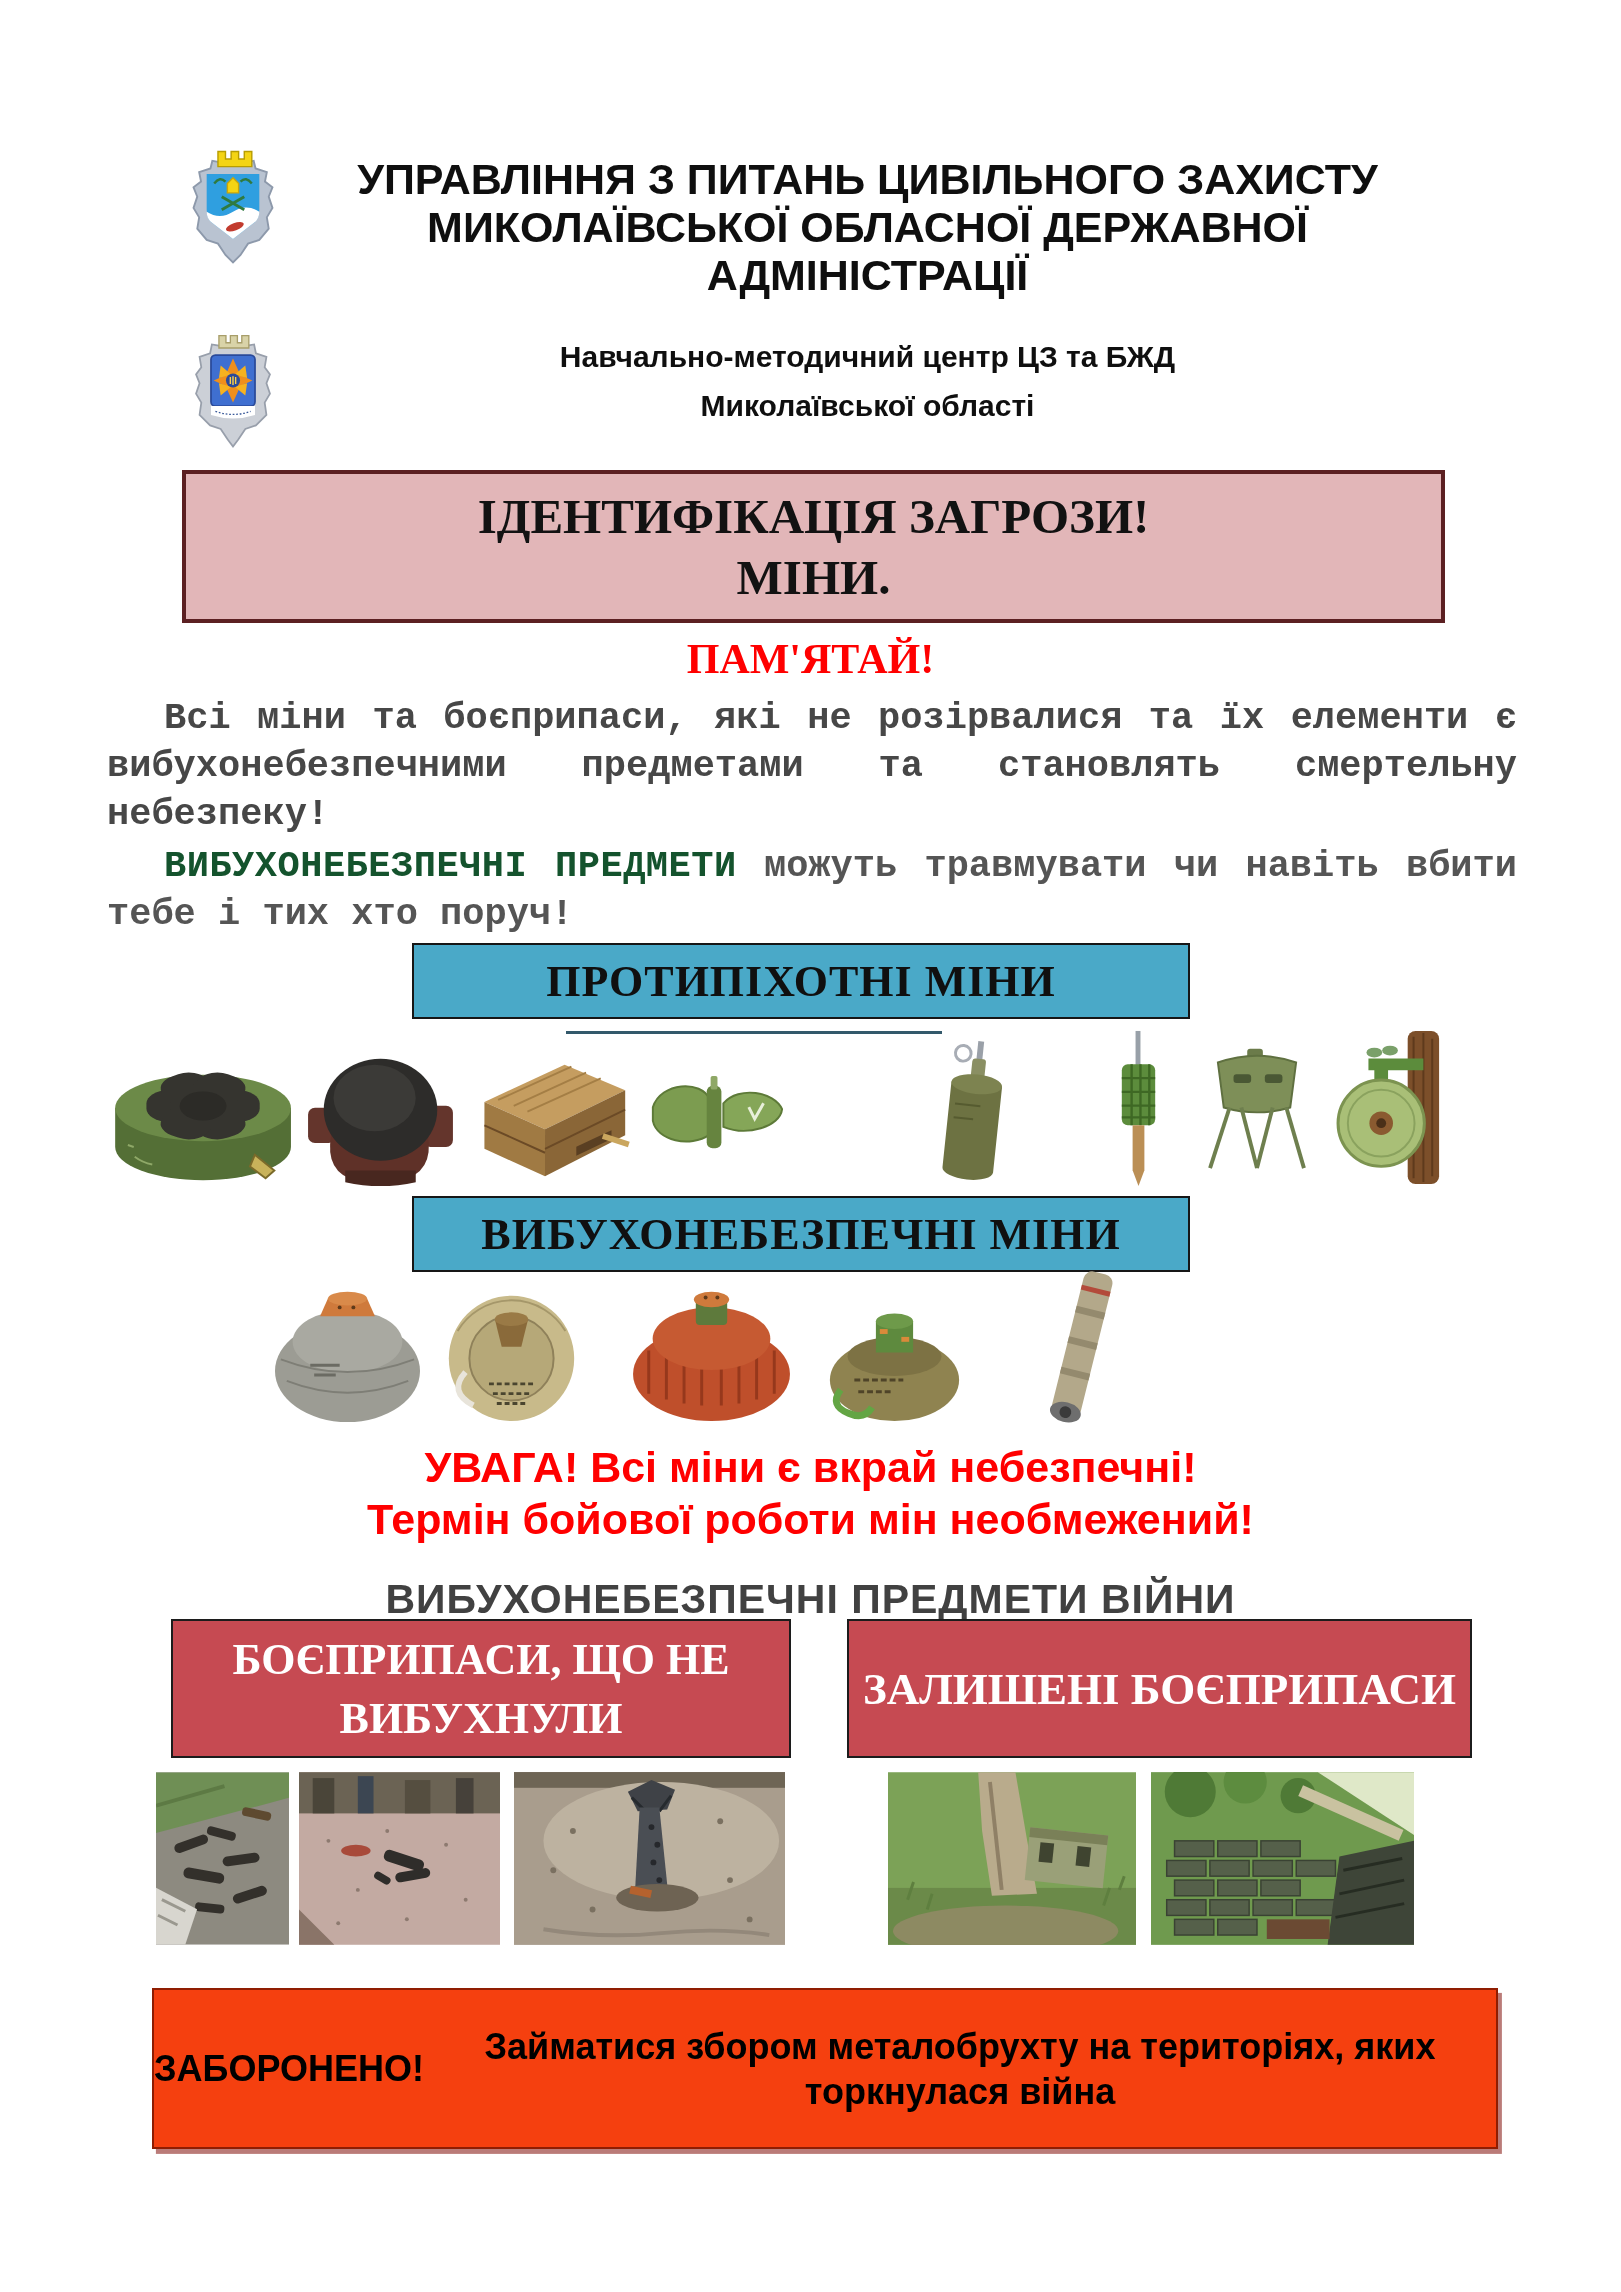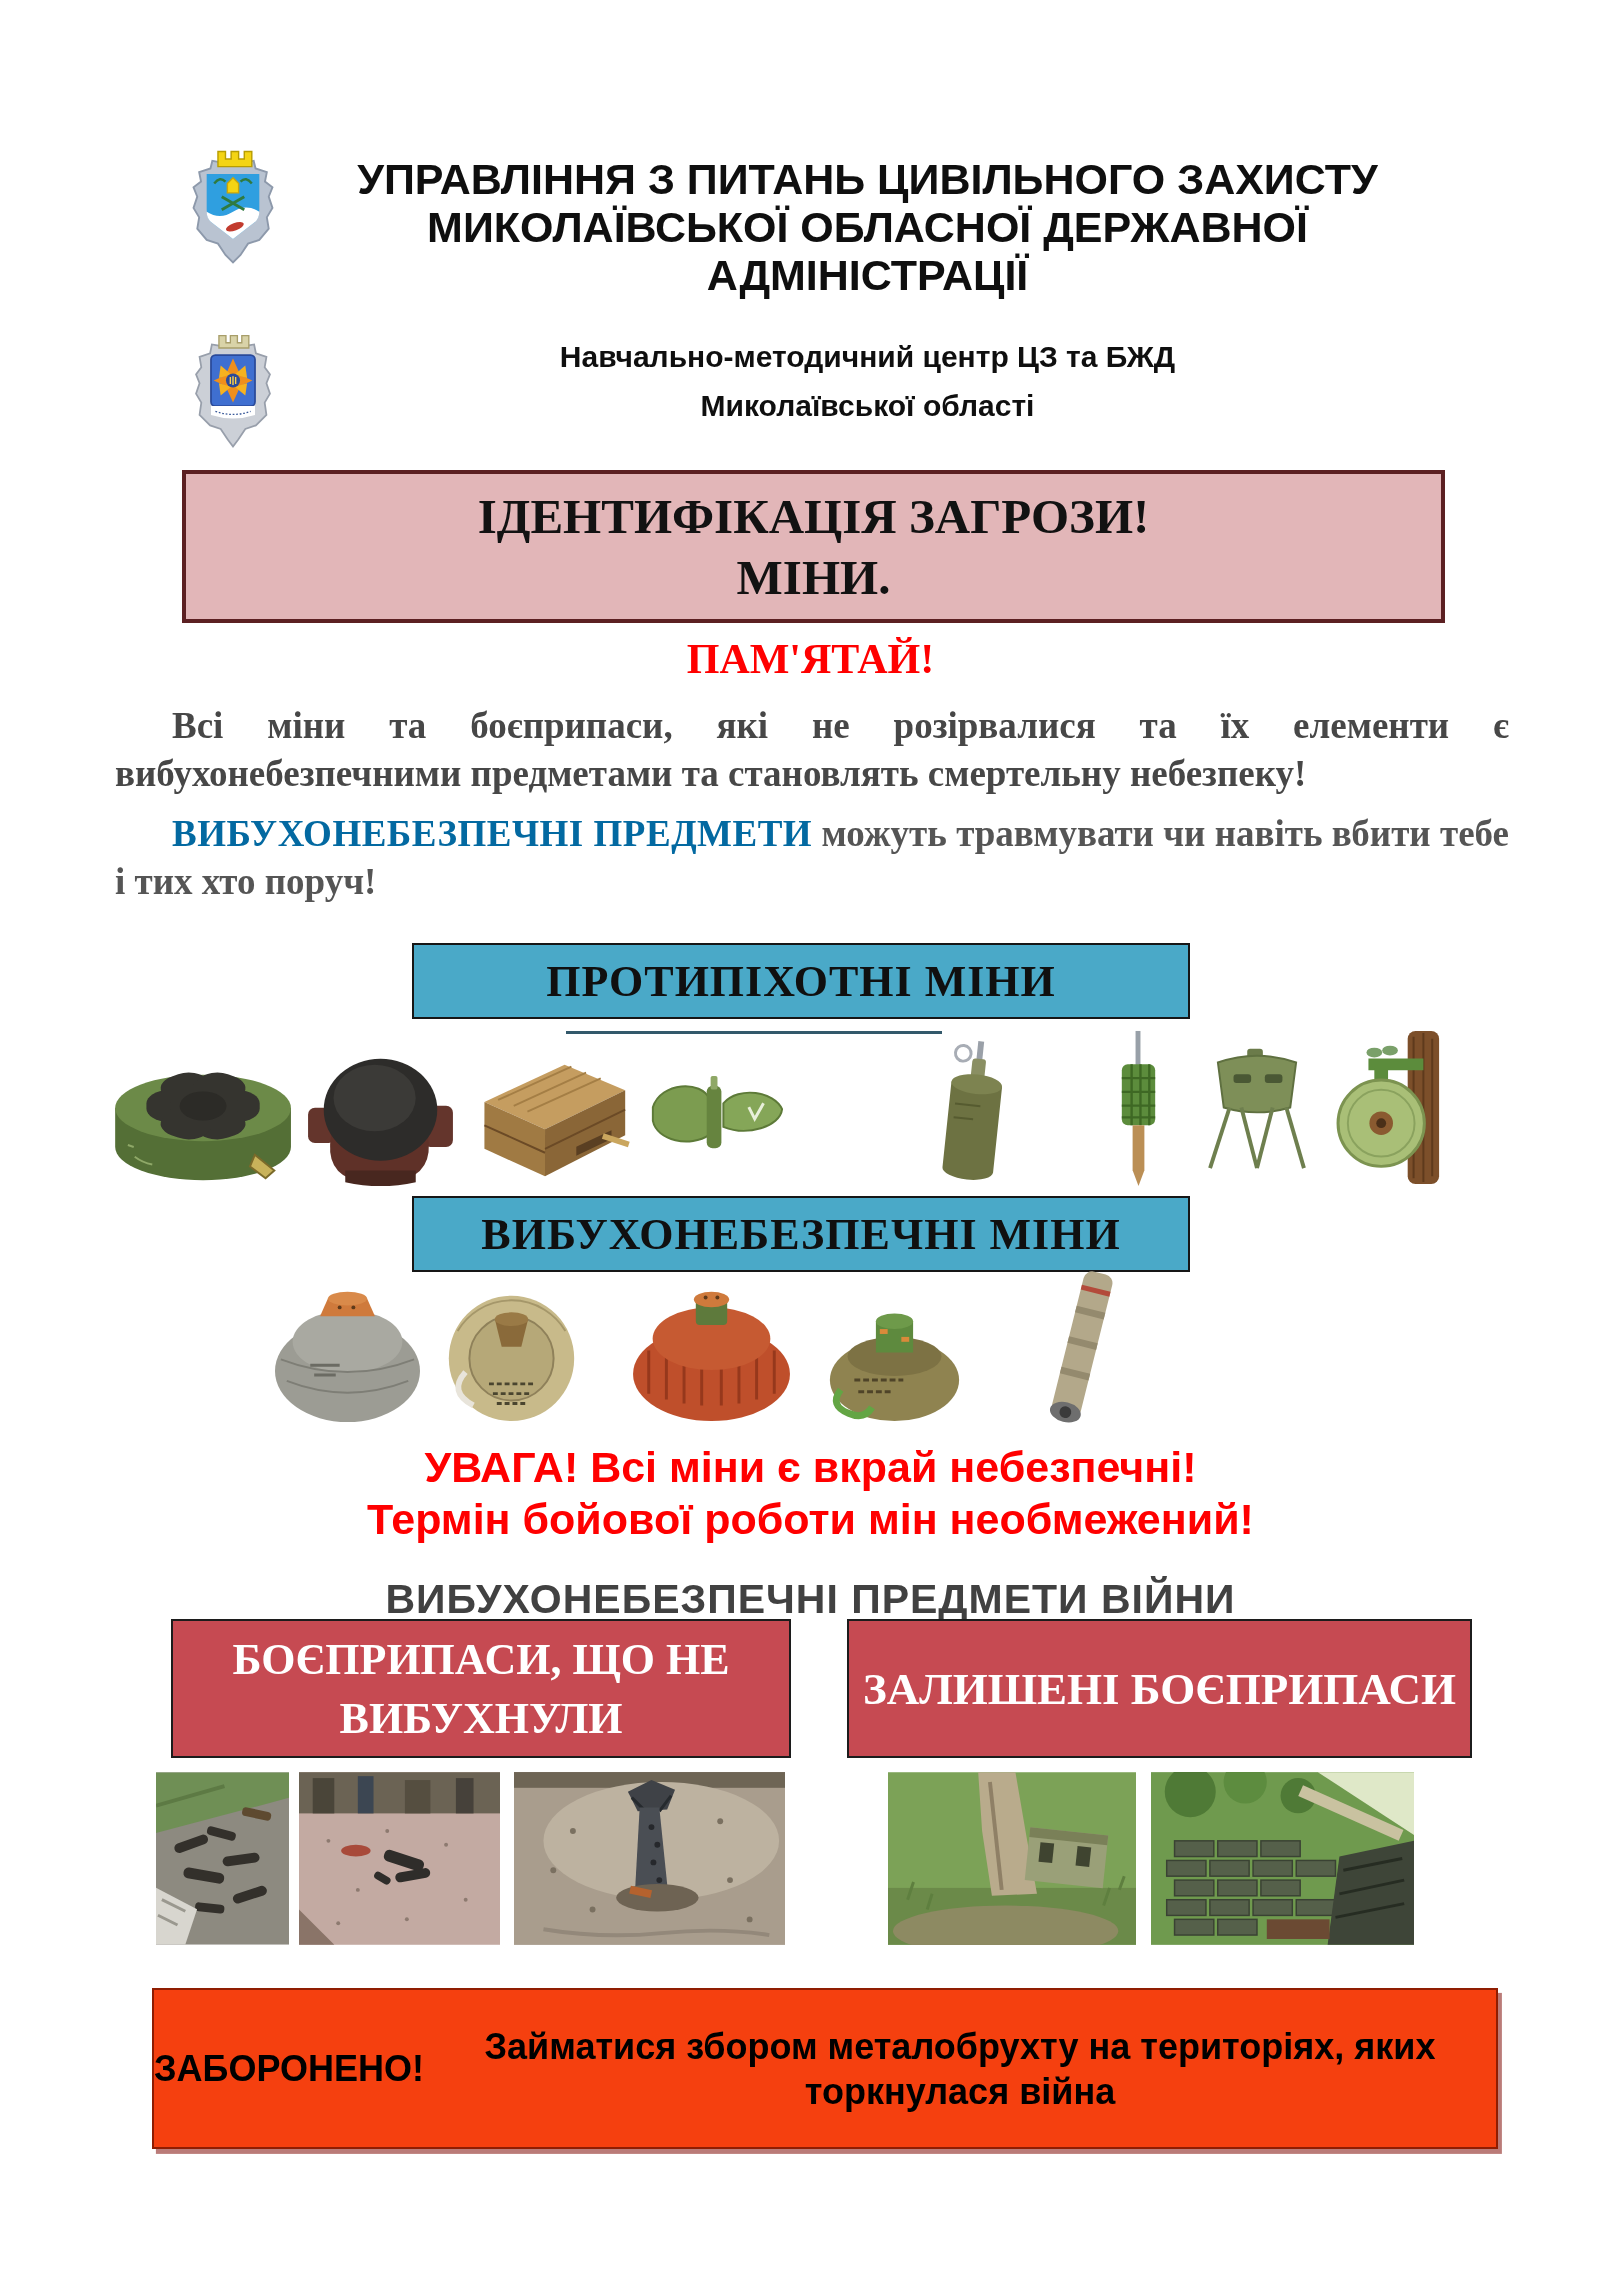"Всі міни та боєприпаси, які" .bodytext p { font-family: none -> Liberation Mono, monospace; margin: 12px -> 4px }
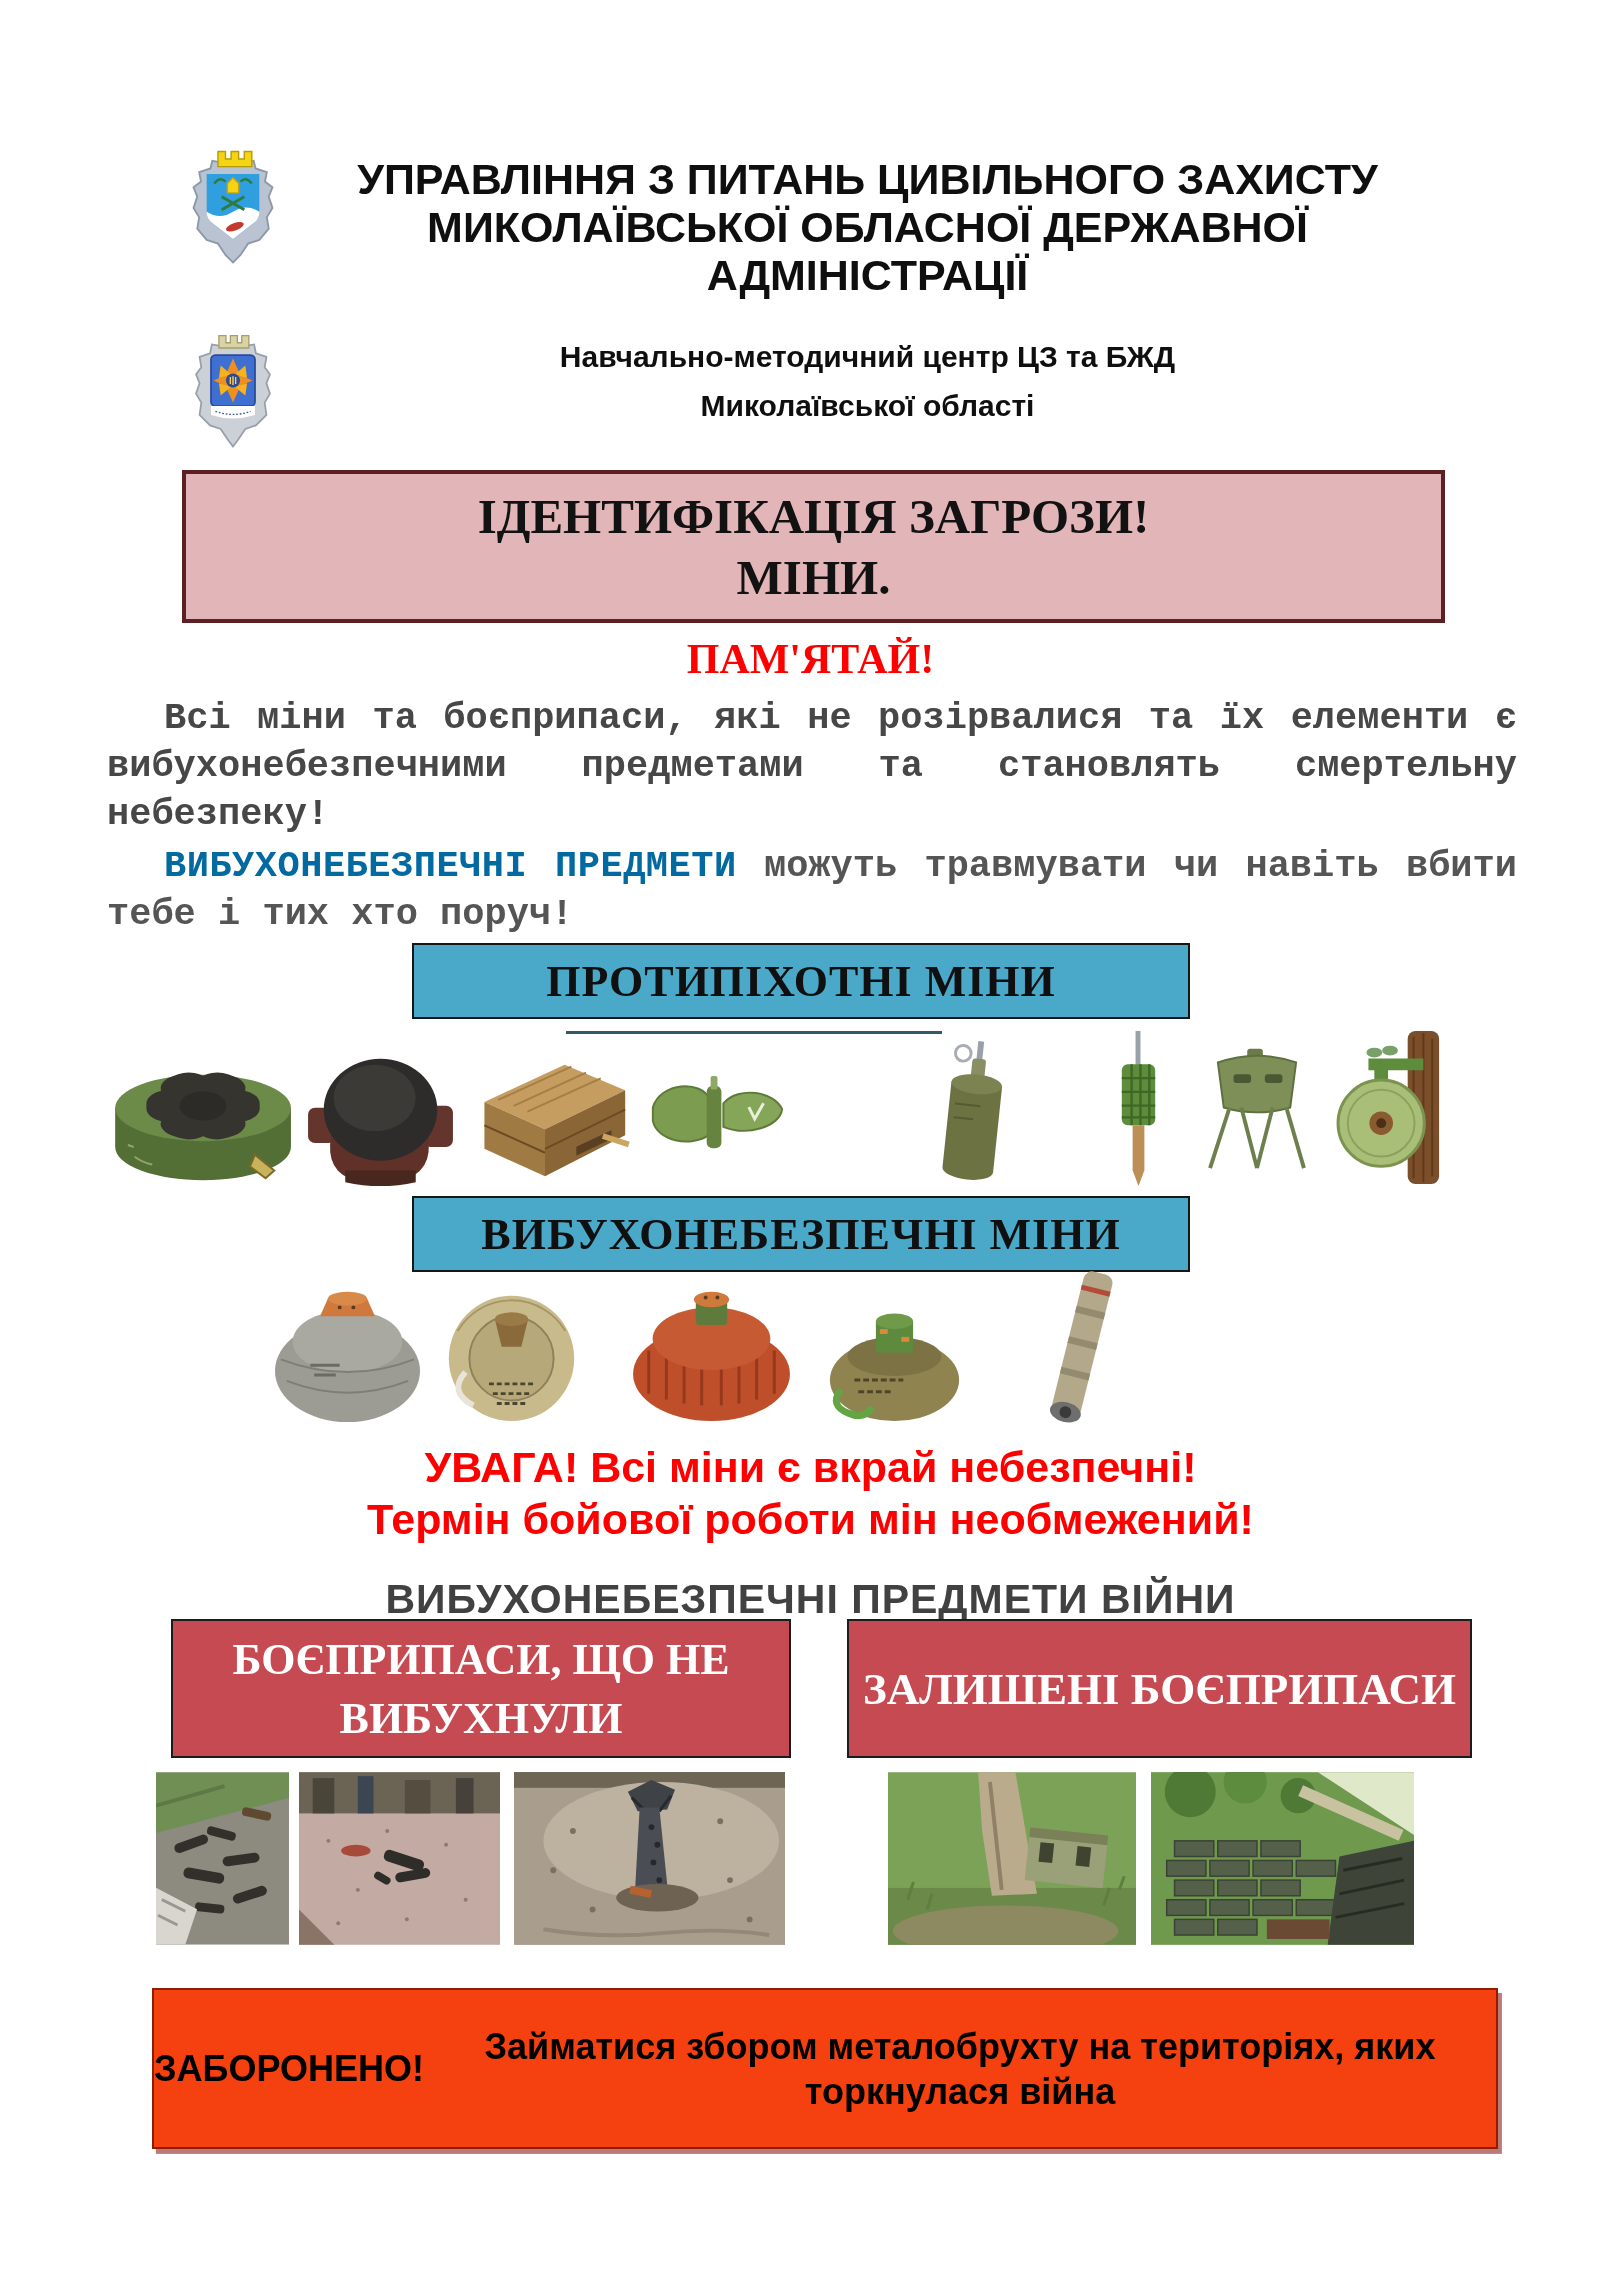"ВИБУХОНЕБЕЗПЕЧНІ ПРЕДМЕТИ" .bodytext .hard { color: #0369a1 -> #14532d }
